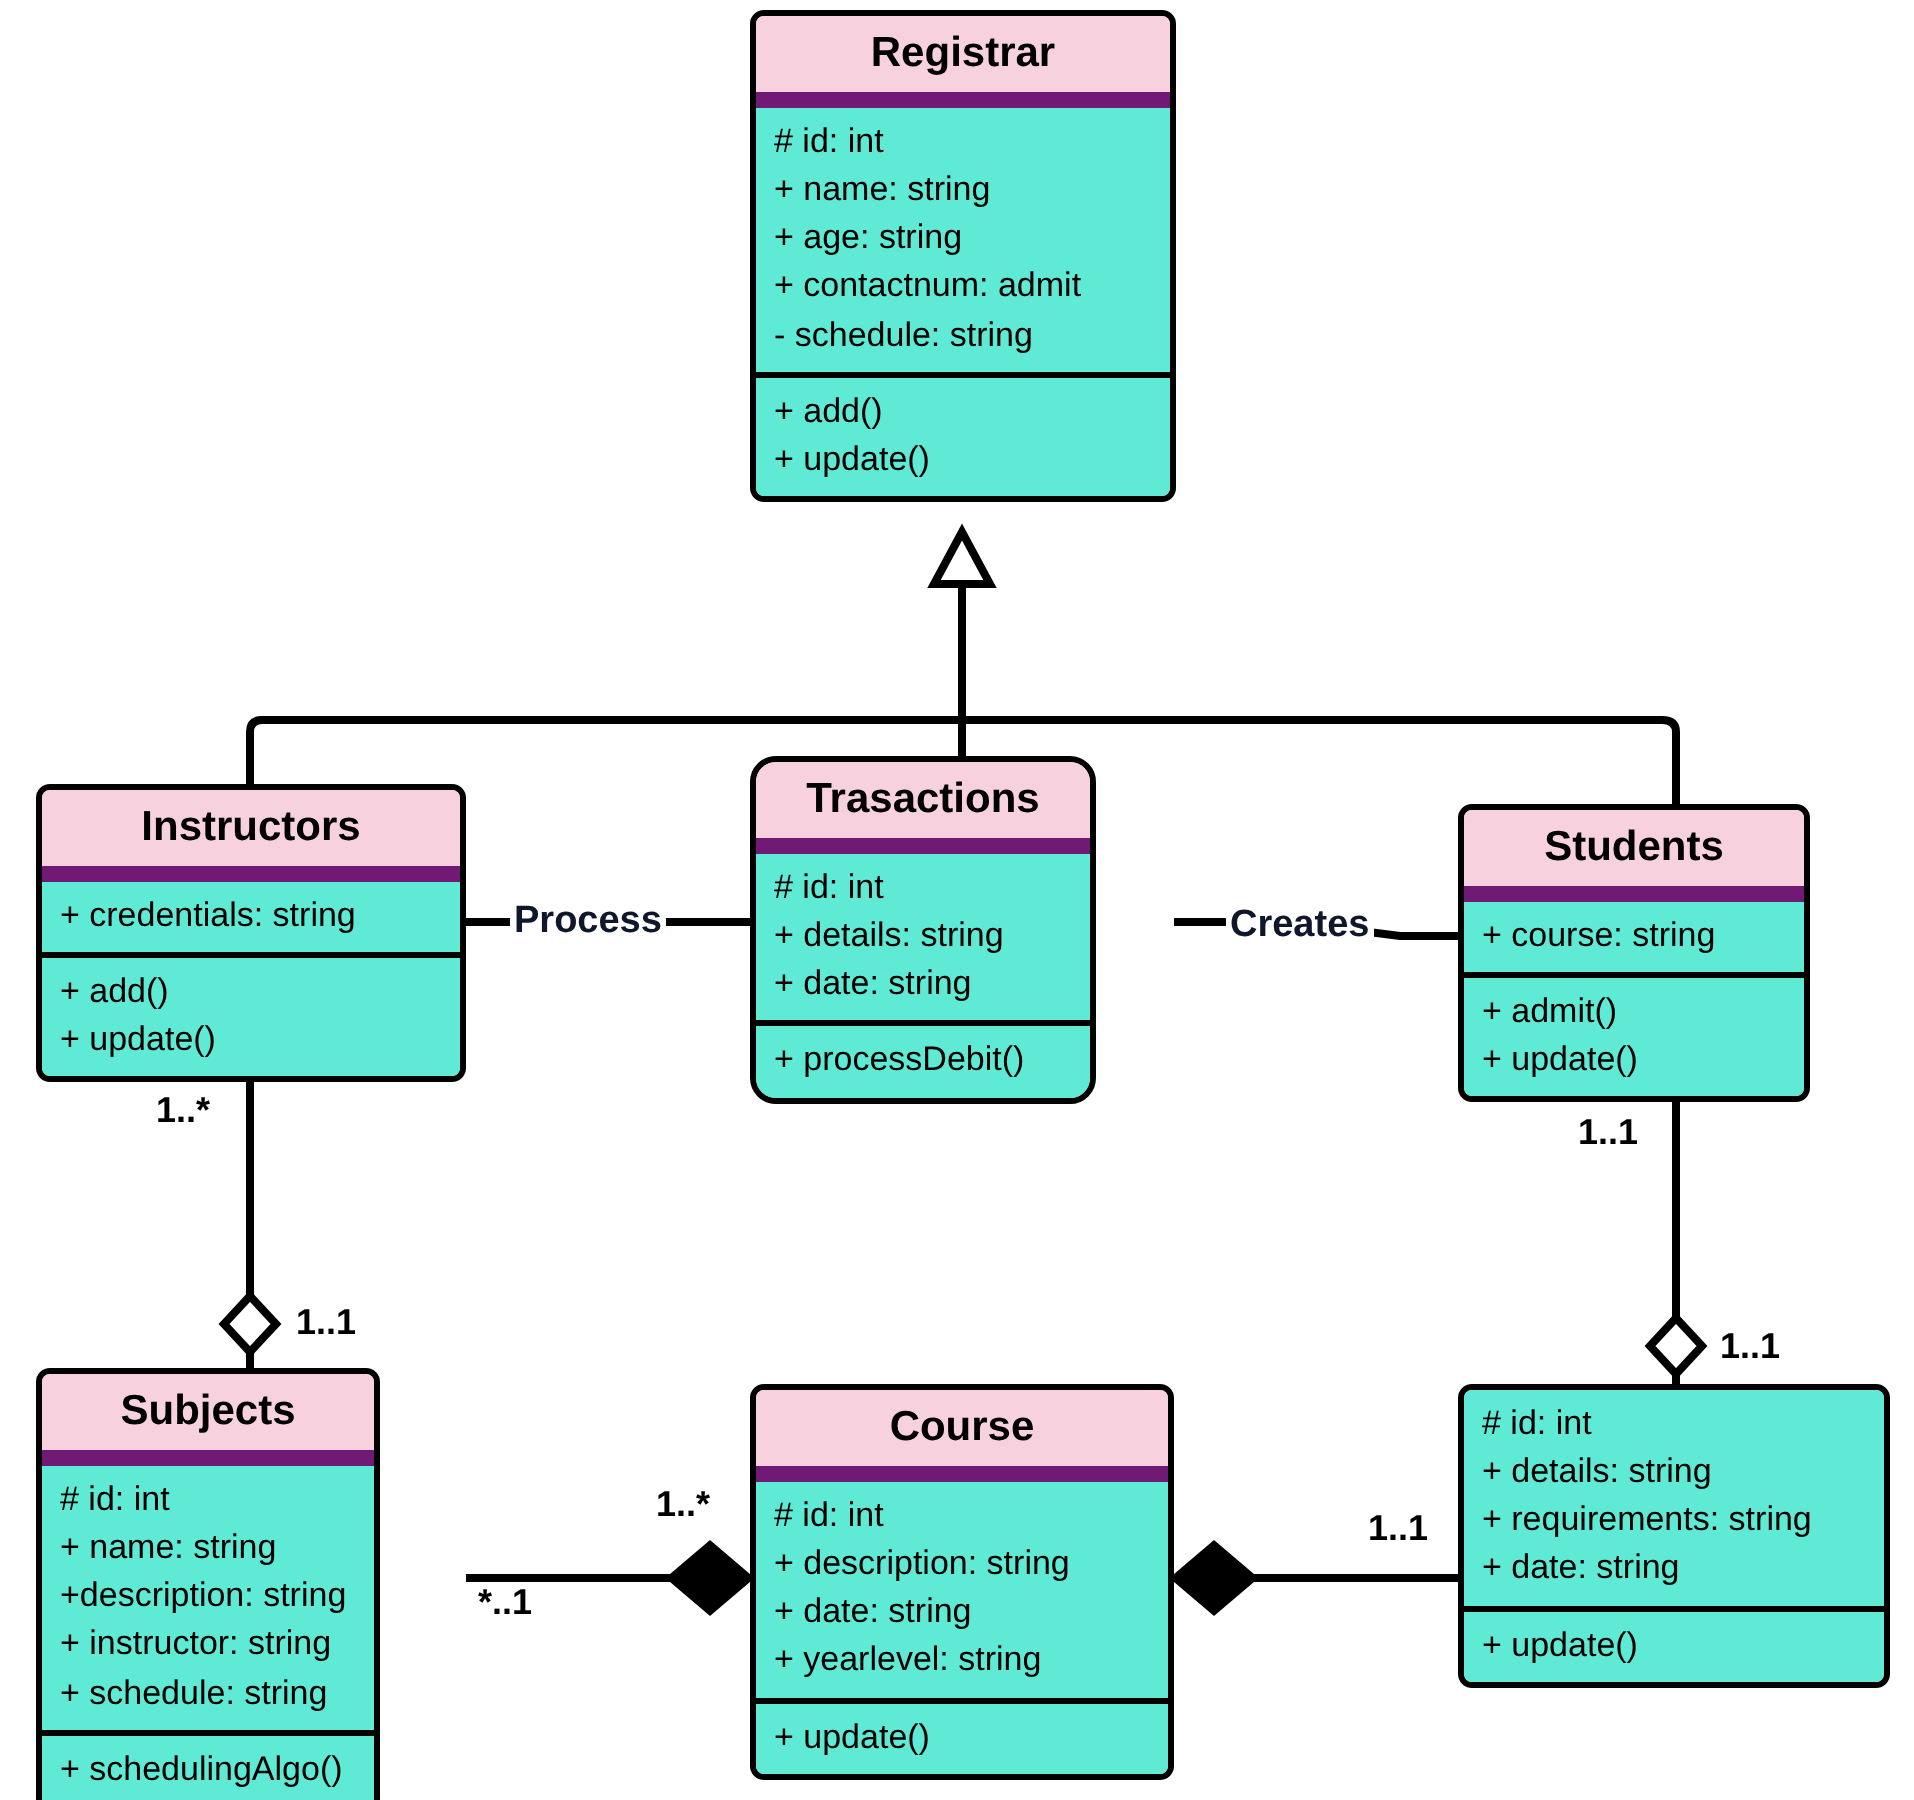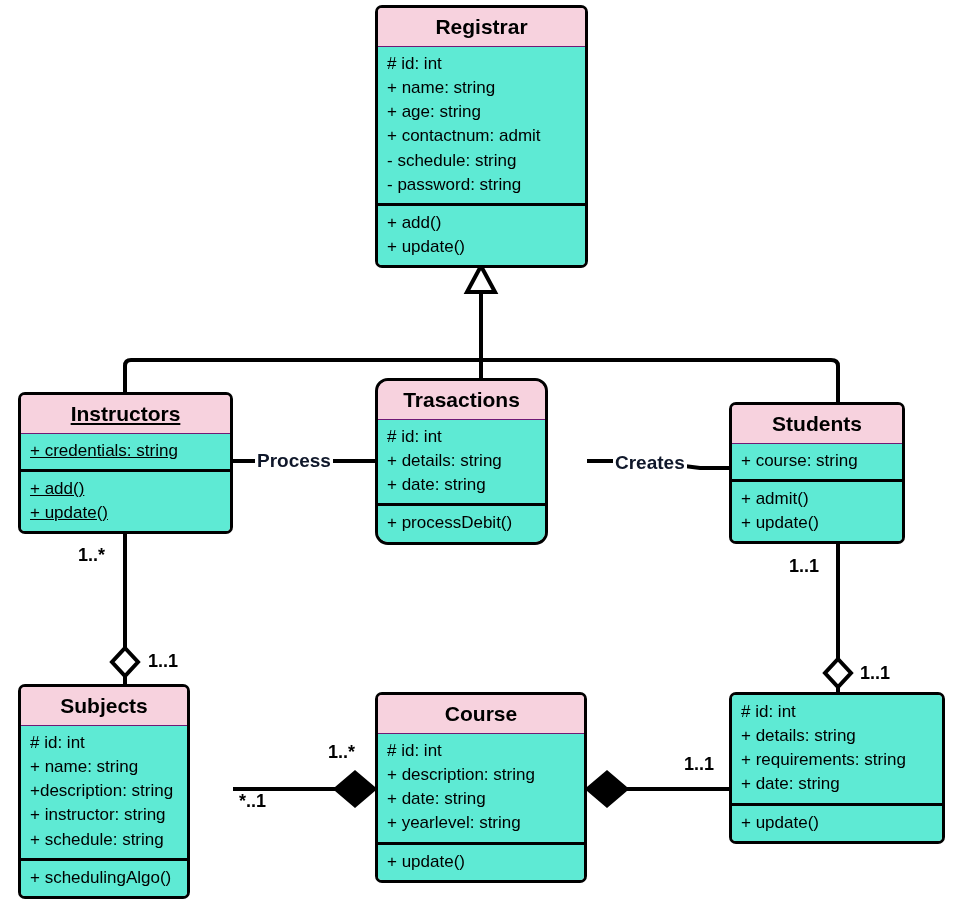"Registrar" .class-title { border-bottom: 1px solid #701a75 -> 8px solid #701a75 }
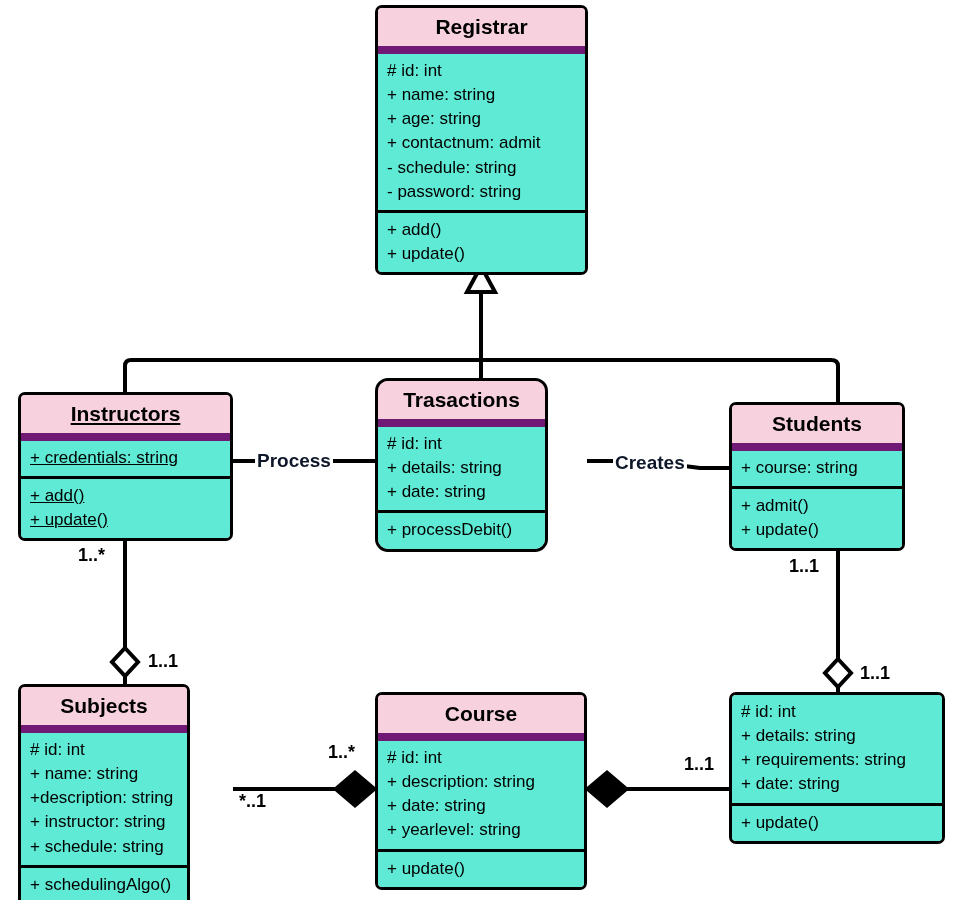"- password: string" div.member { html: <div>- password: string</div> -> none }
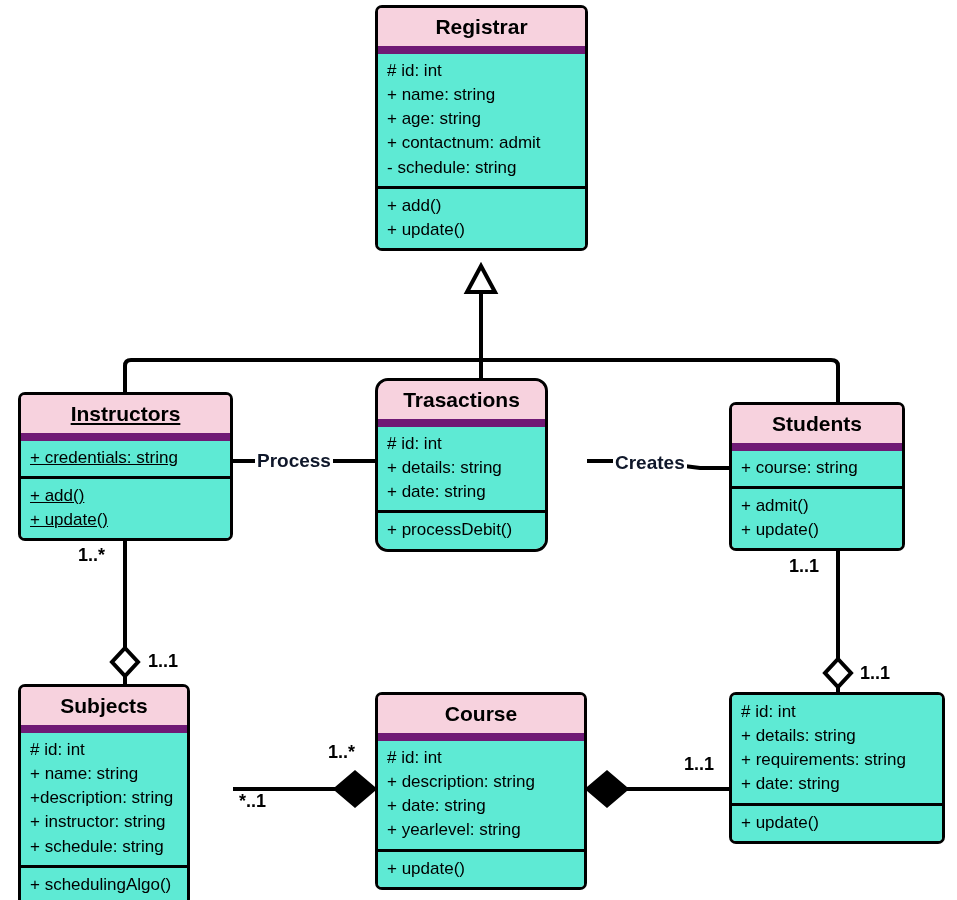"Instructors" div.uml-class { text-decoration: underline -> none }
